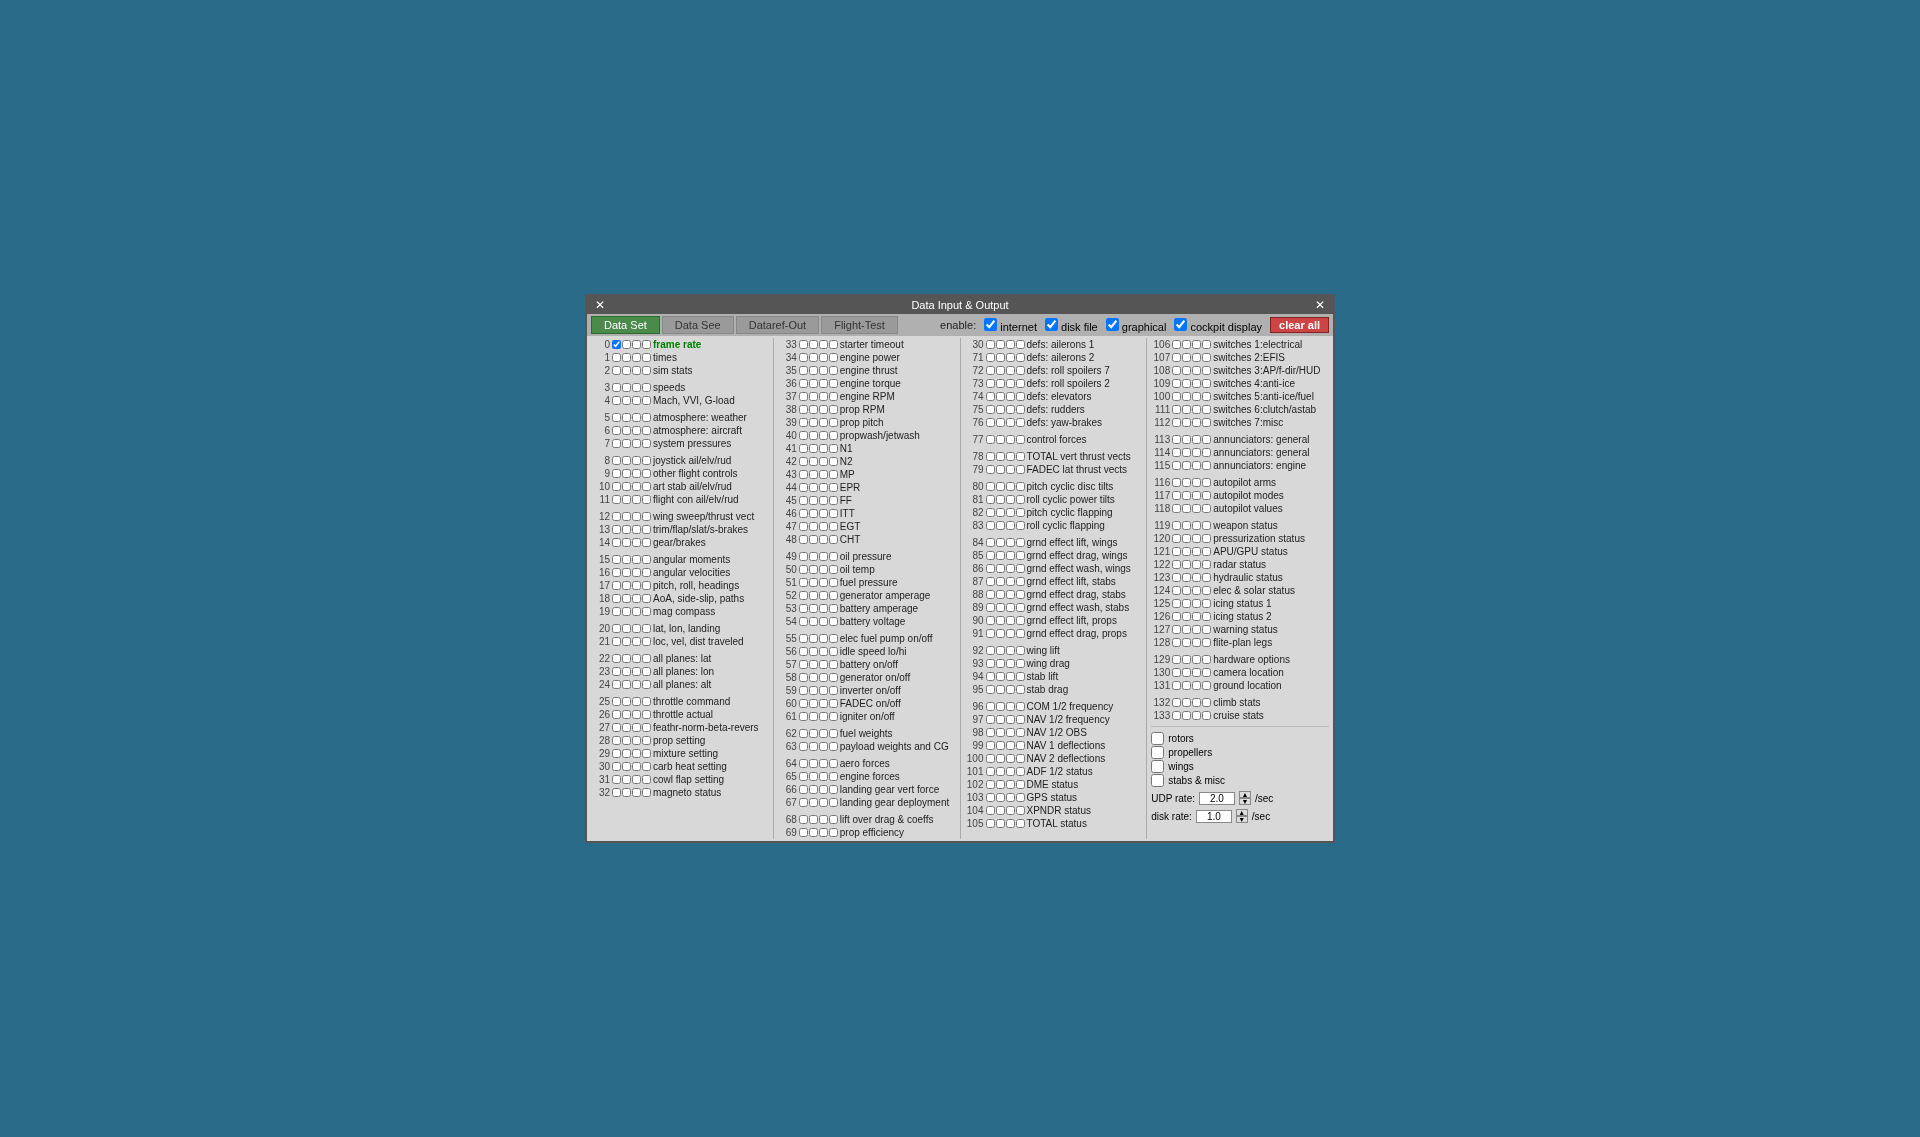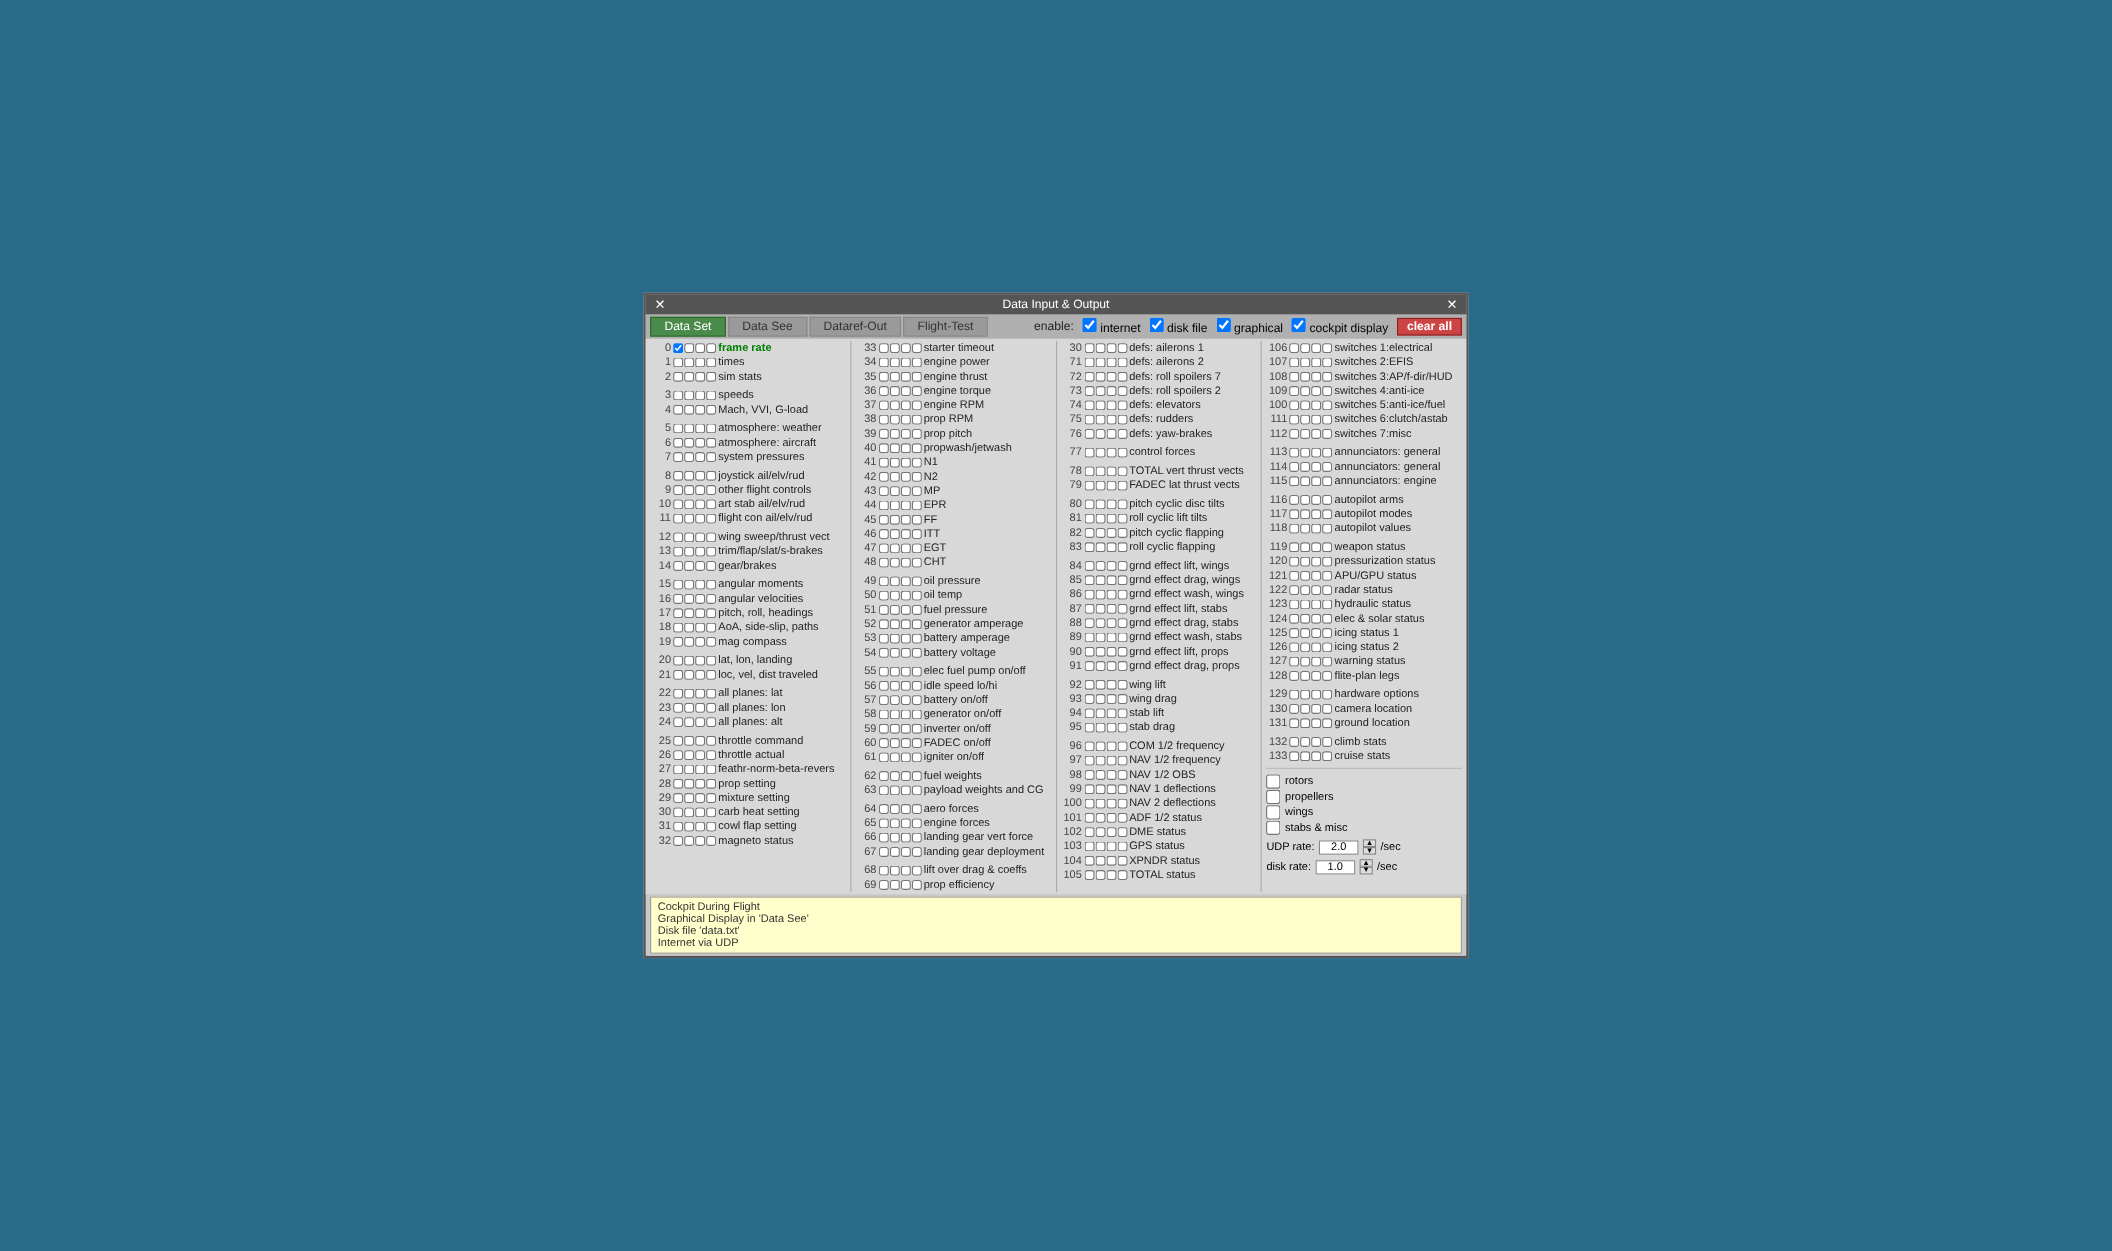"roll cyclic lift tilts" span.row-label { text: lift -> power }
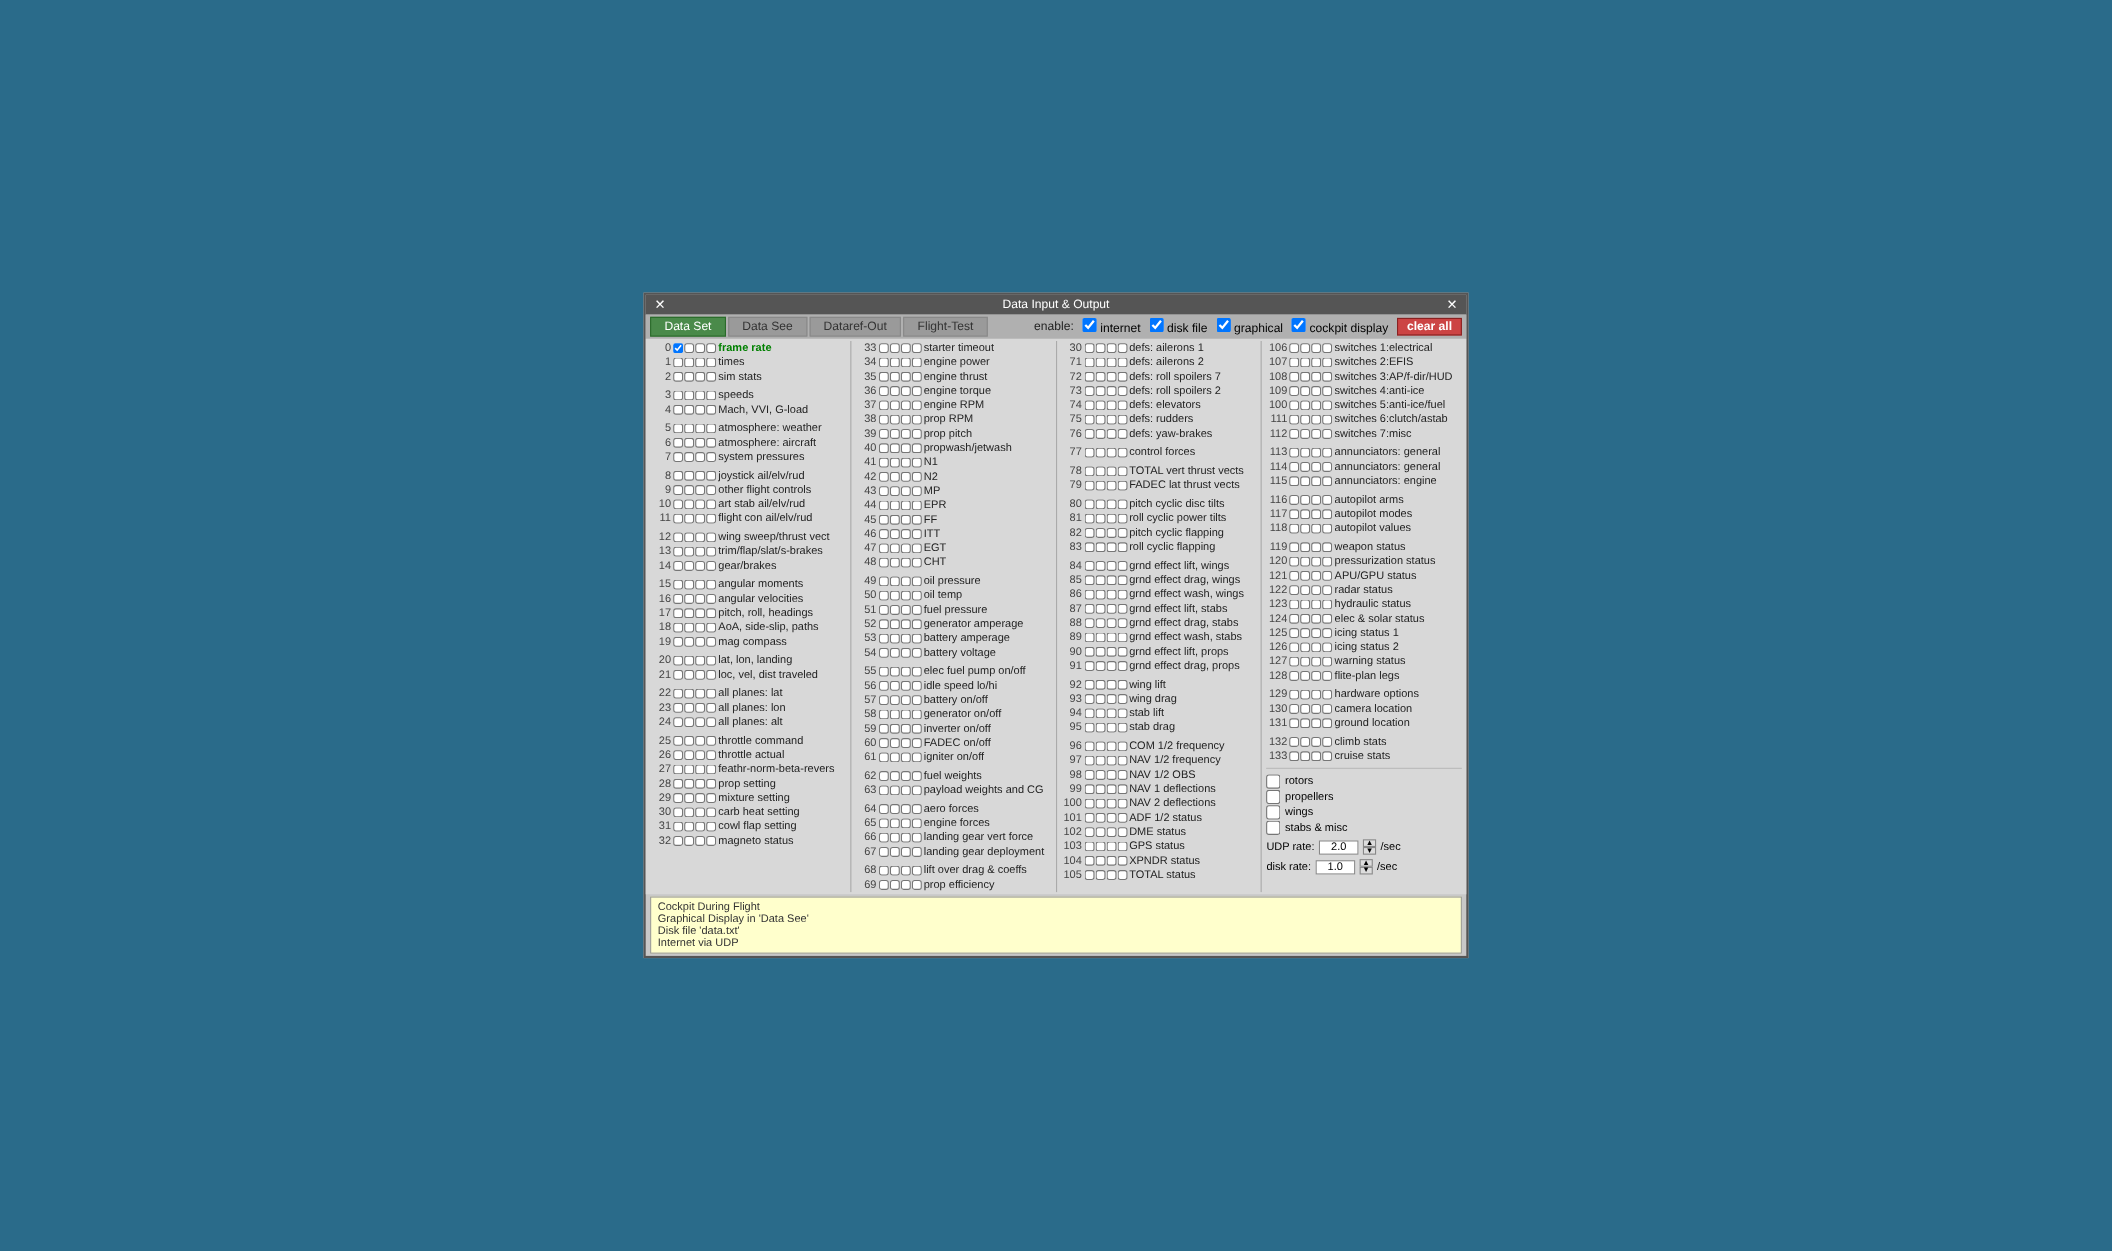"Cockpit During Flight" div.tooltip-box { html: <div> <div>Cockpit During Flight</div> <div>Graphical Display in 'Data See'</div> <div>Disk file 'data.txt'</div> <div>Internet via UDP</div> </div> -> none }
